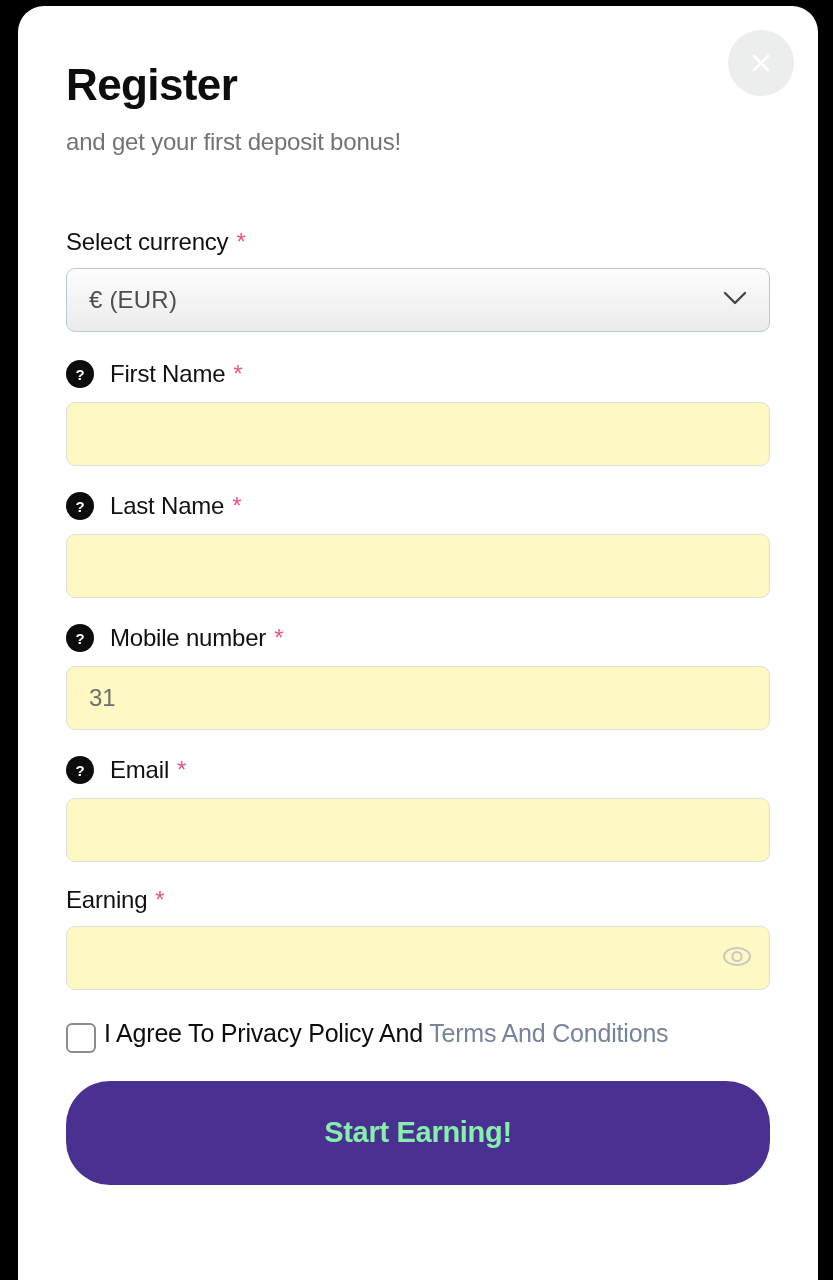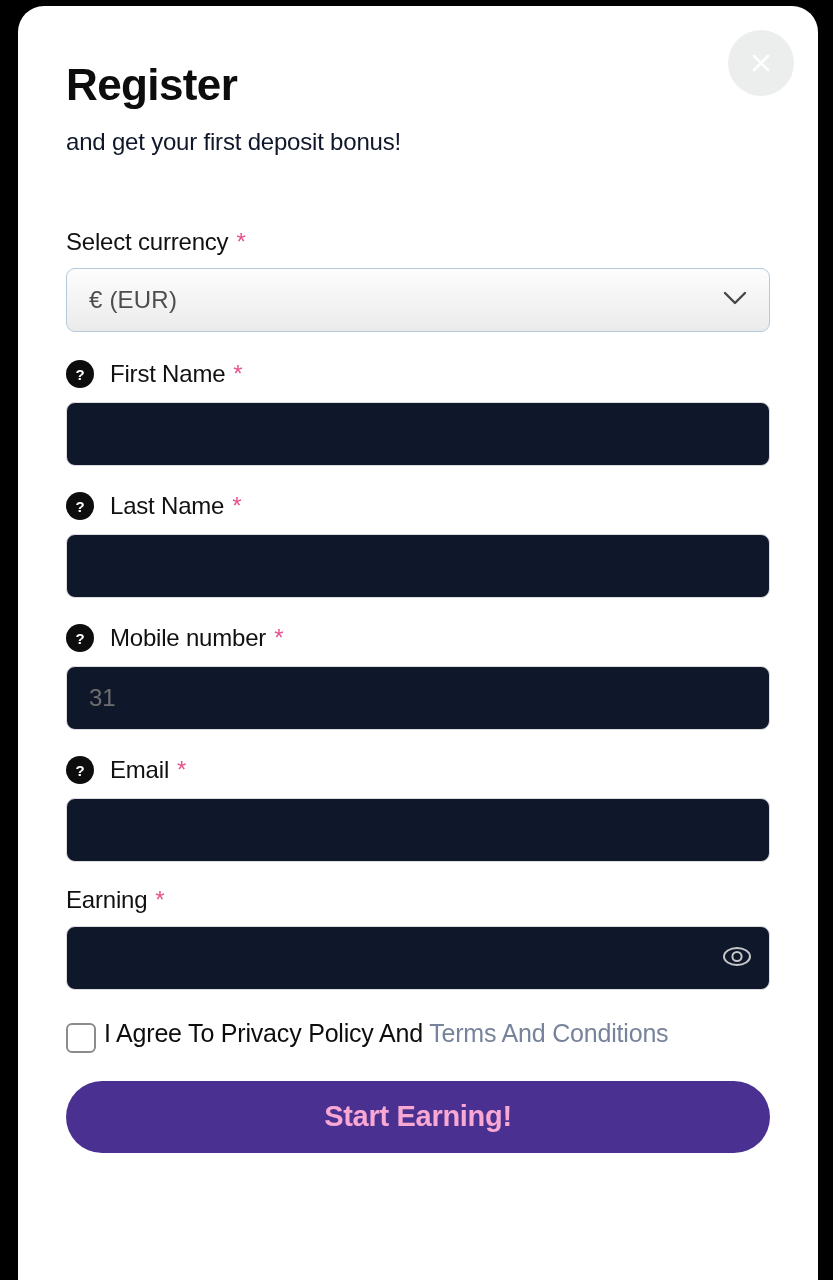"and get your first deposit" .subtitle { color: #0f172a -> #737373 }
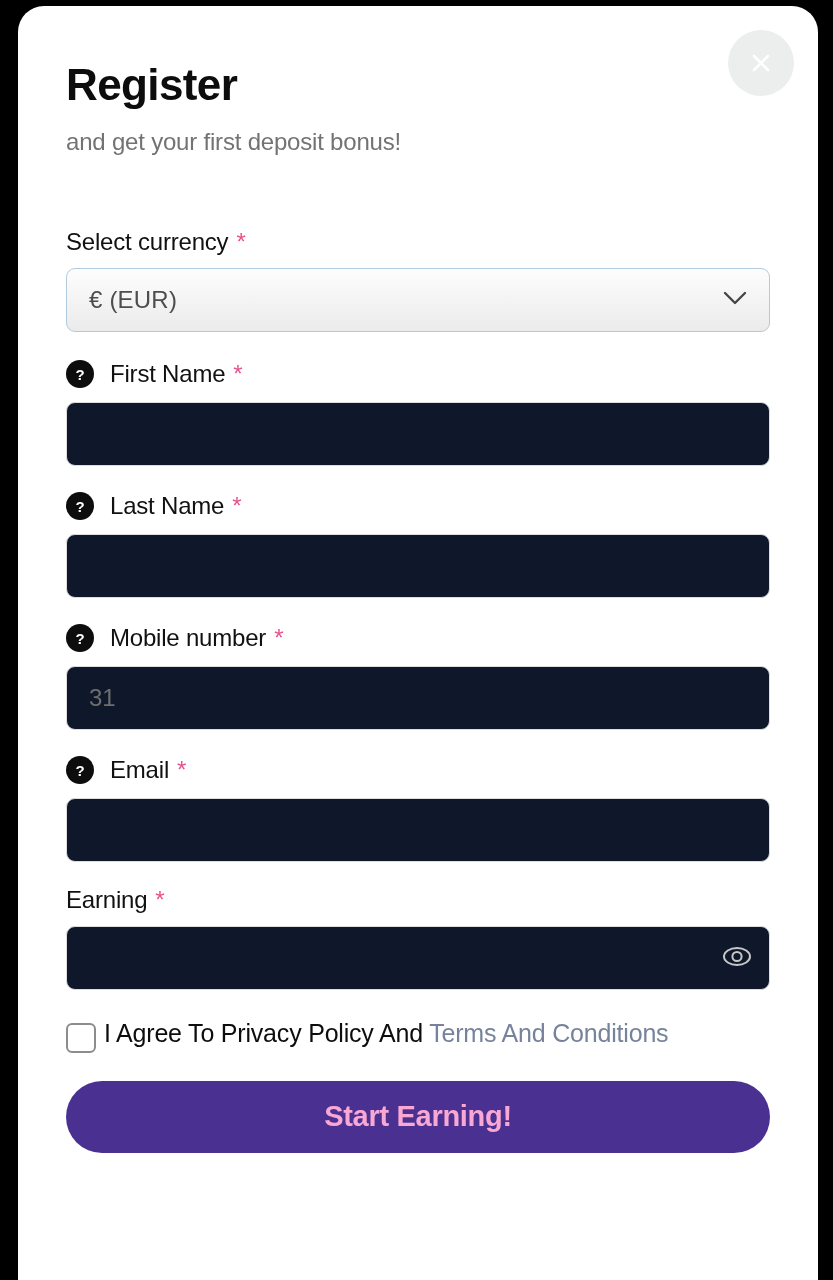"31" .input { background: #0f172a -> #fef9c3 }
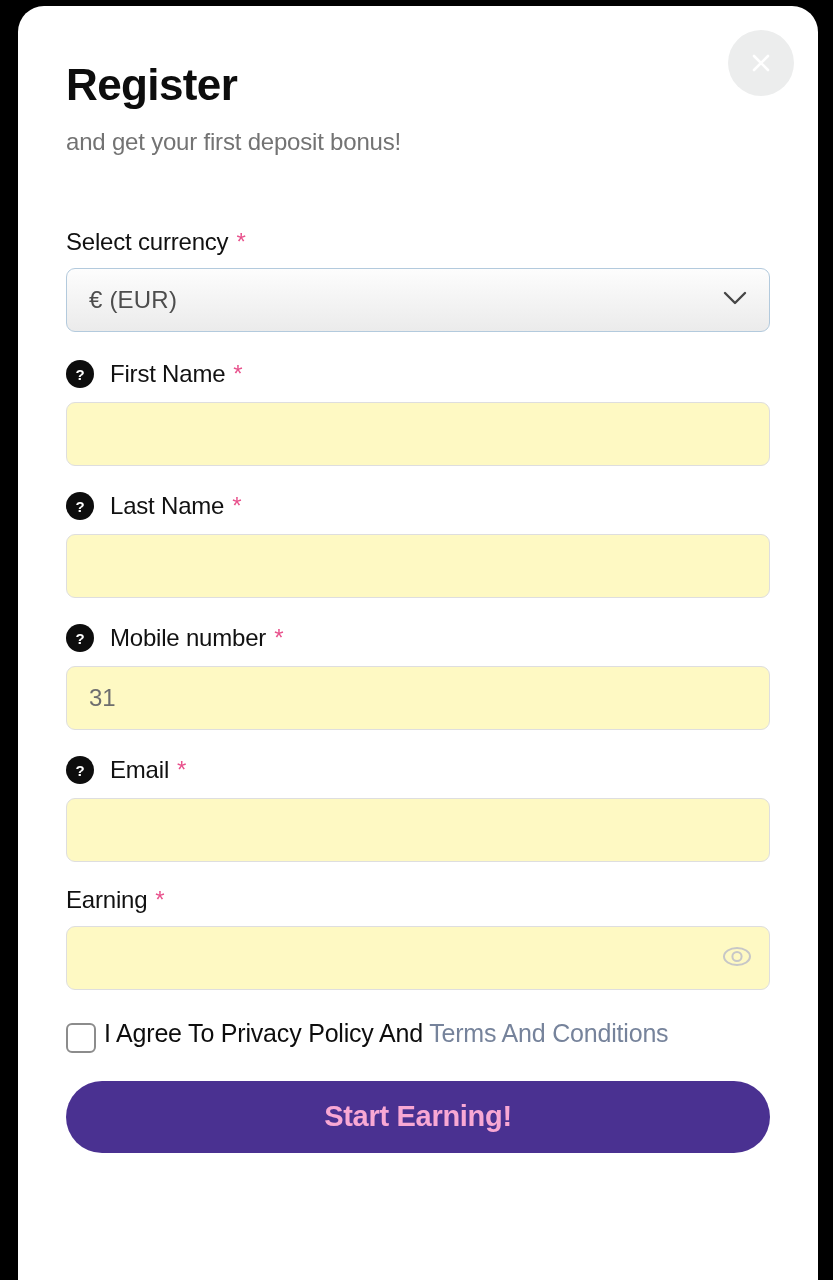"Start Earning!" .submit-btn { color: #f9a8d4 -> #86efac; height: 72px -> 104px }
